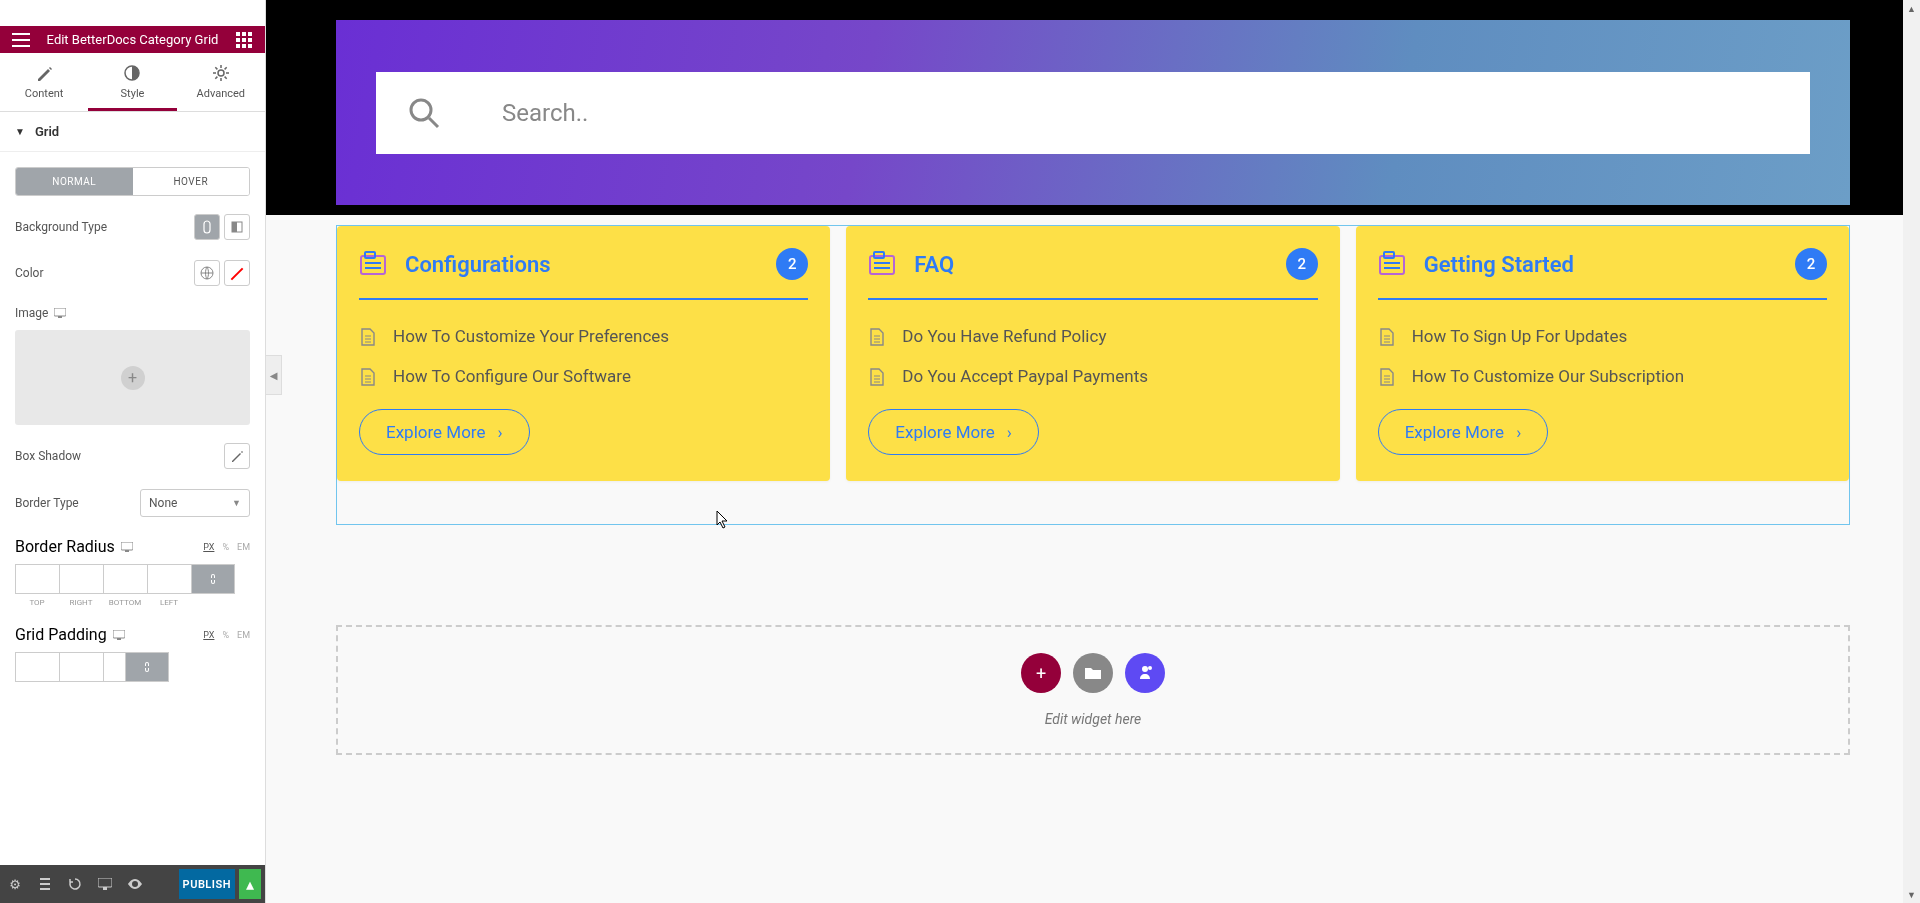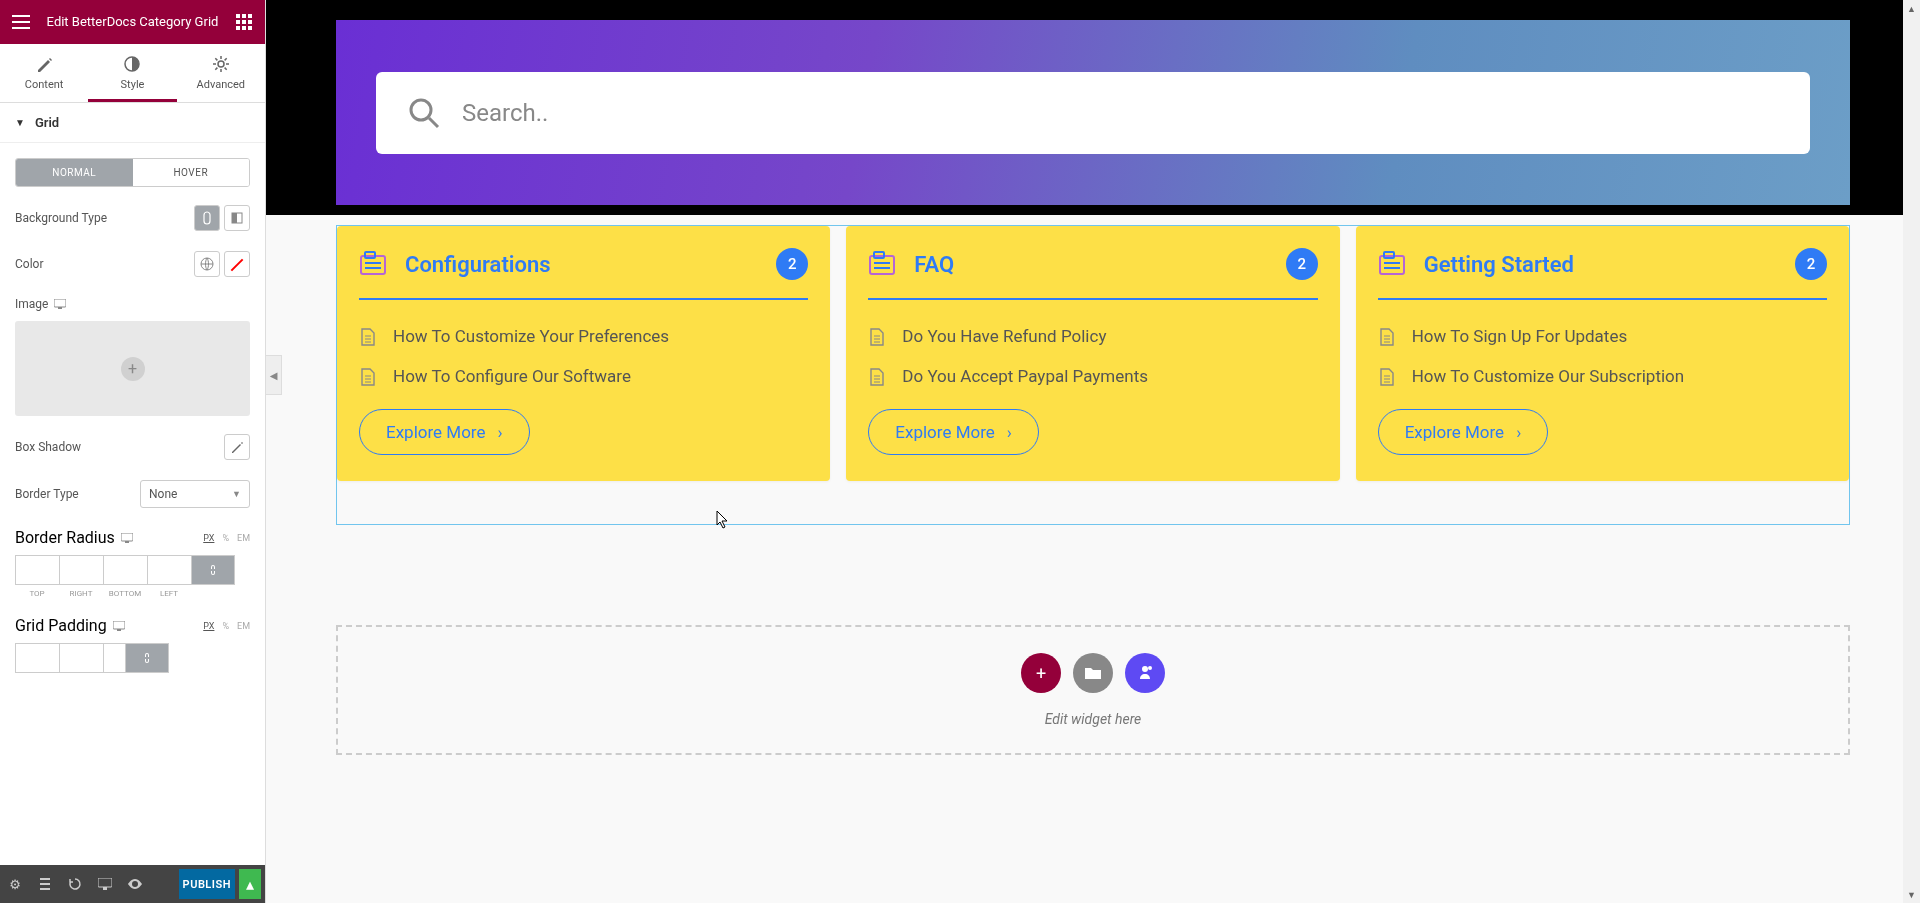"Edit BetterDocs Category Grid" .sb-header { height: 44px -> 27px; margin-top: none -> 26px }
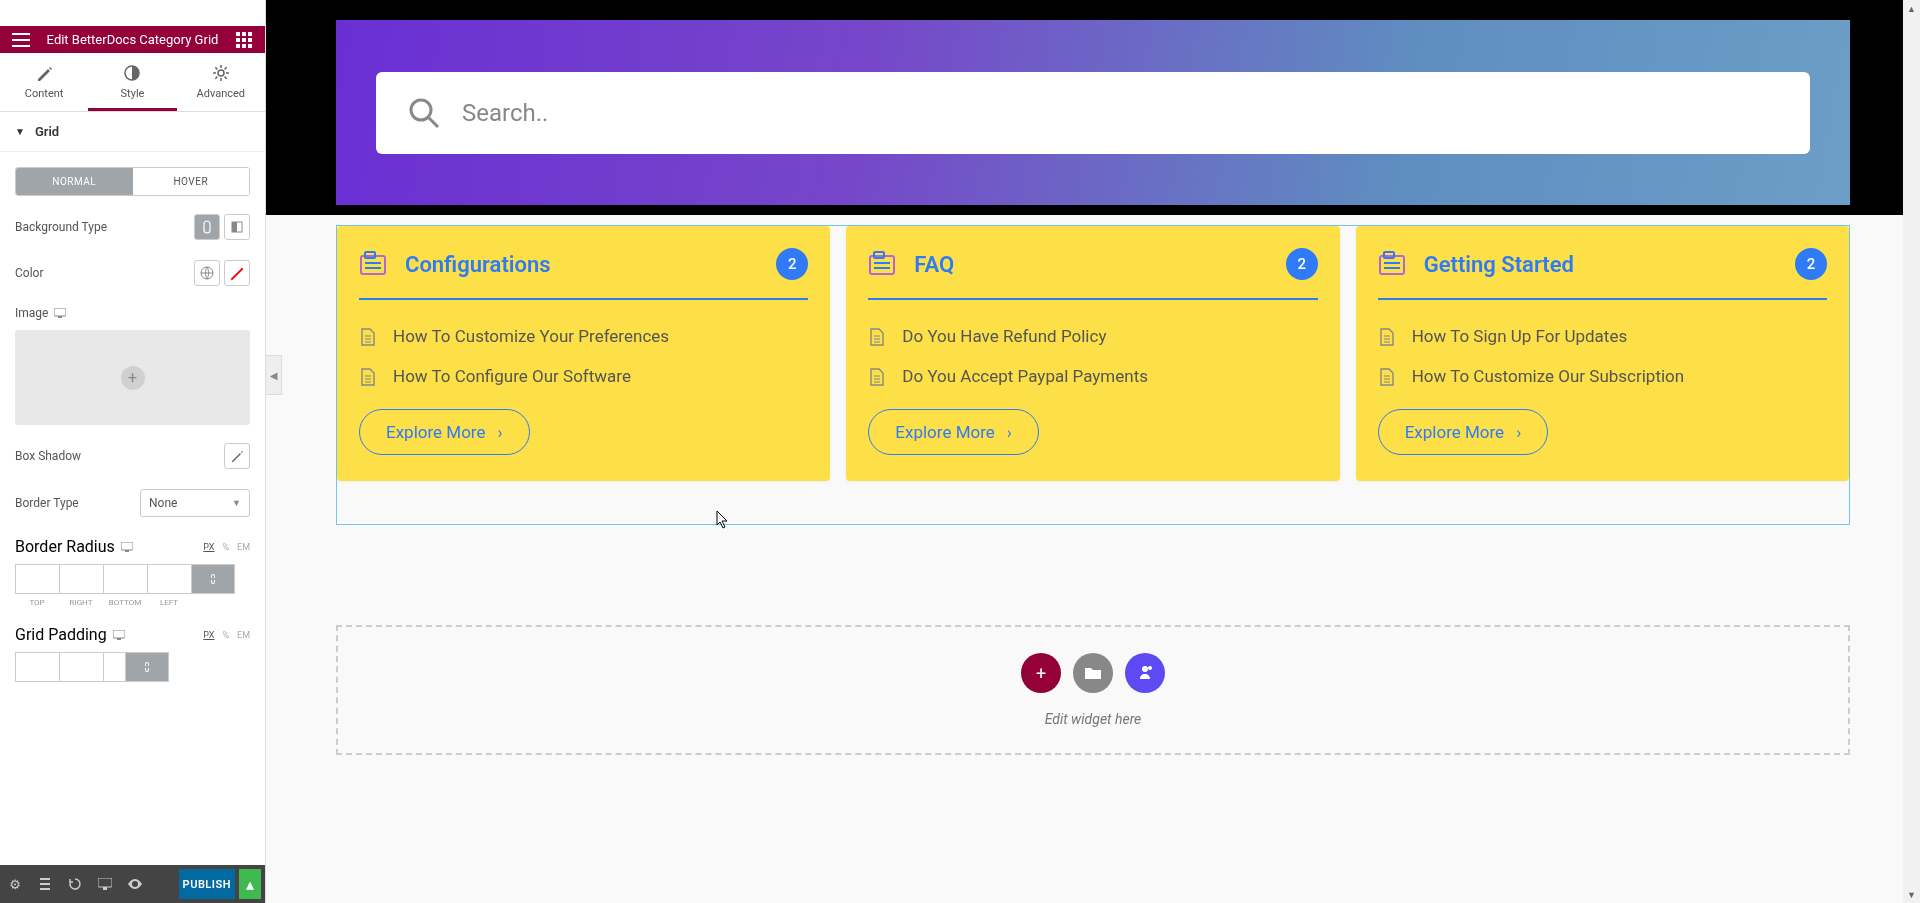"Search.." .searchbox { border-radius: 6px -> 0; gap: none -> 40px }
